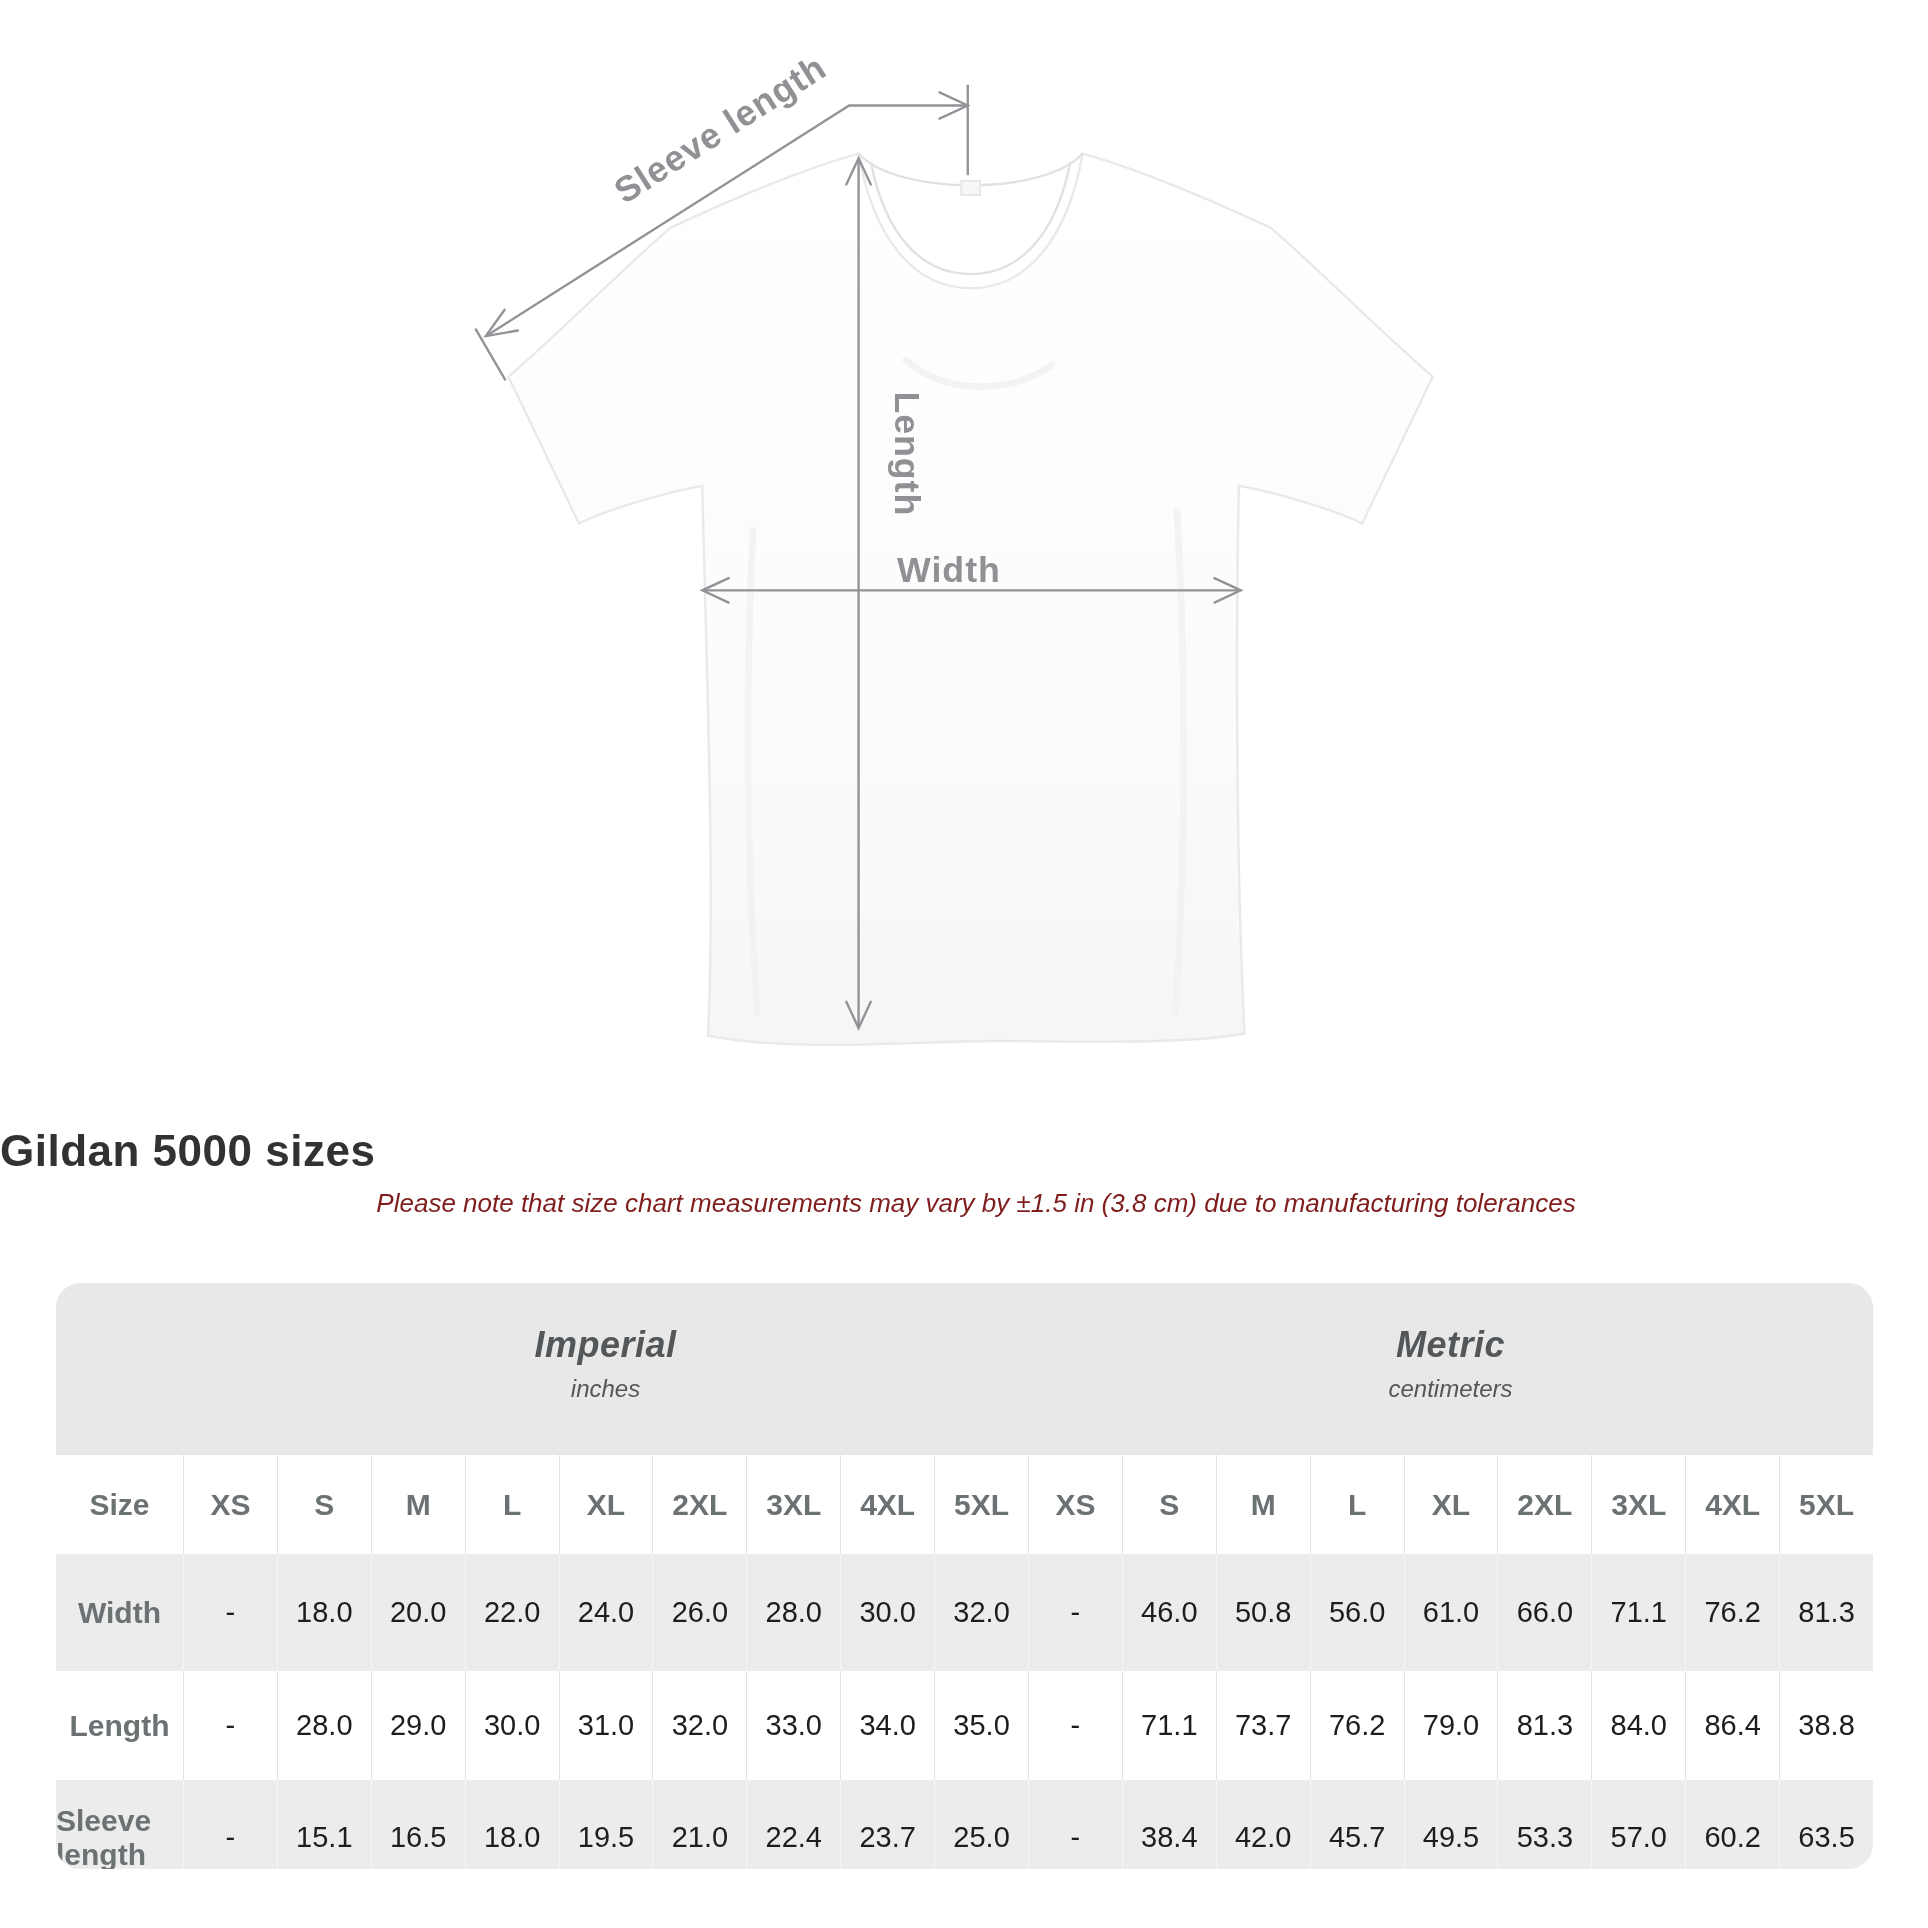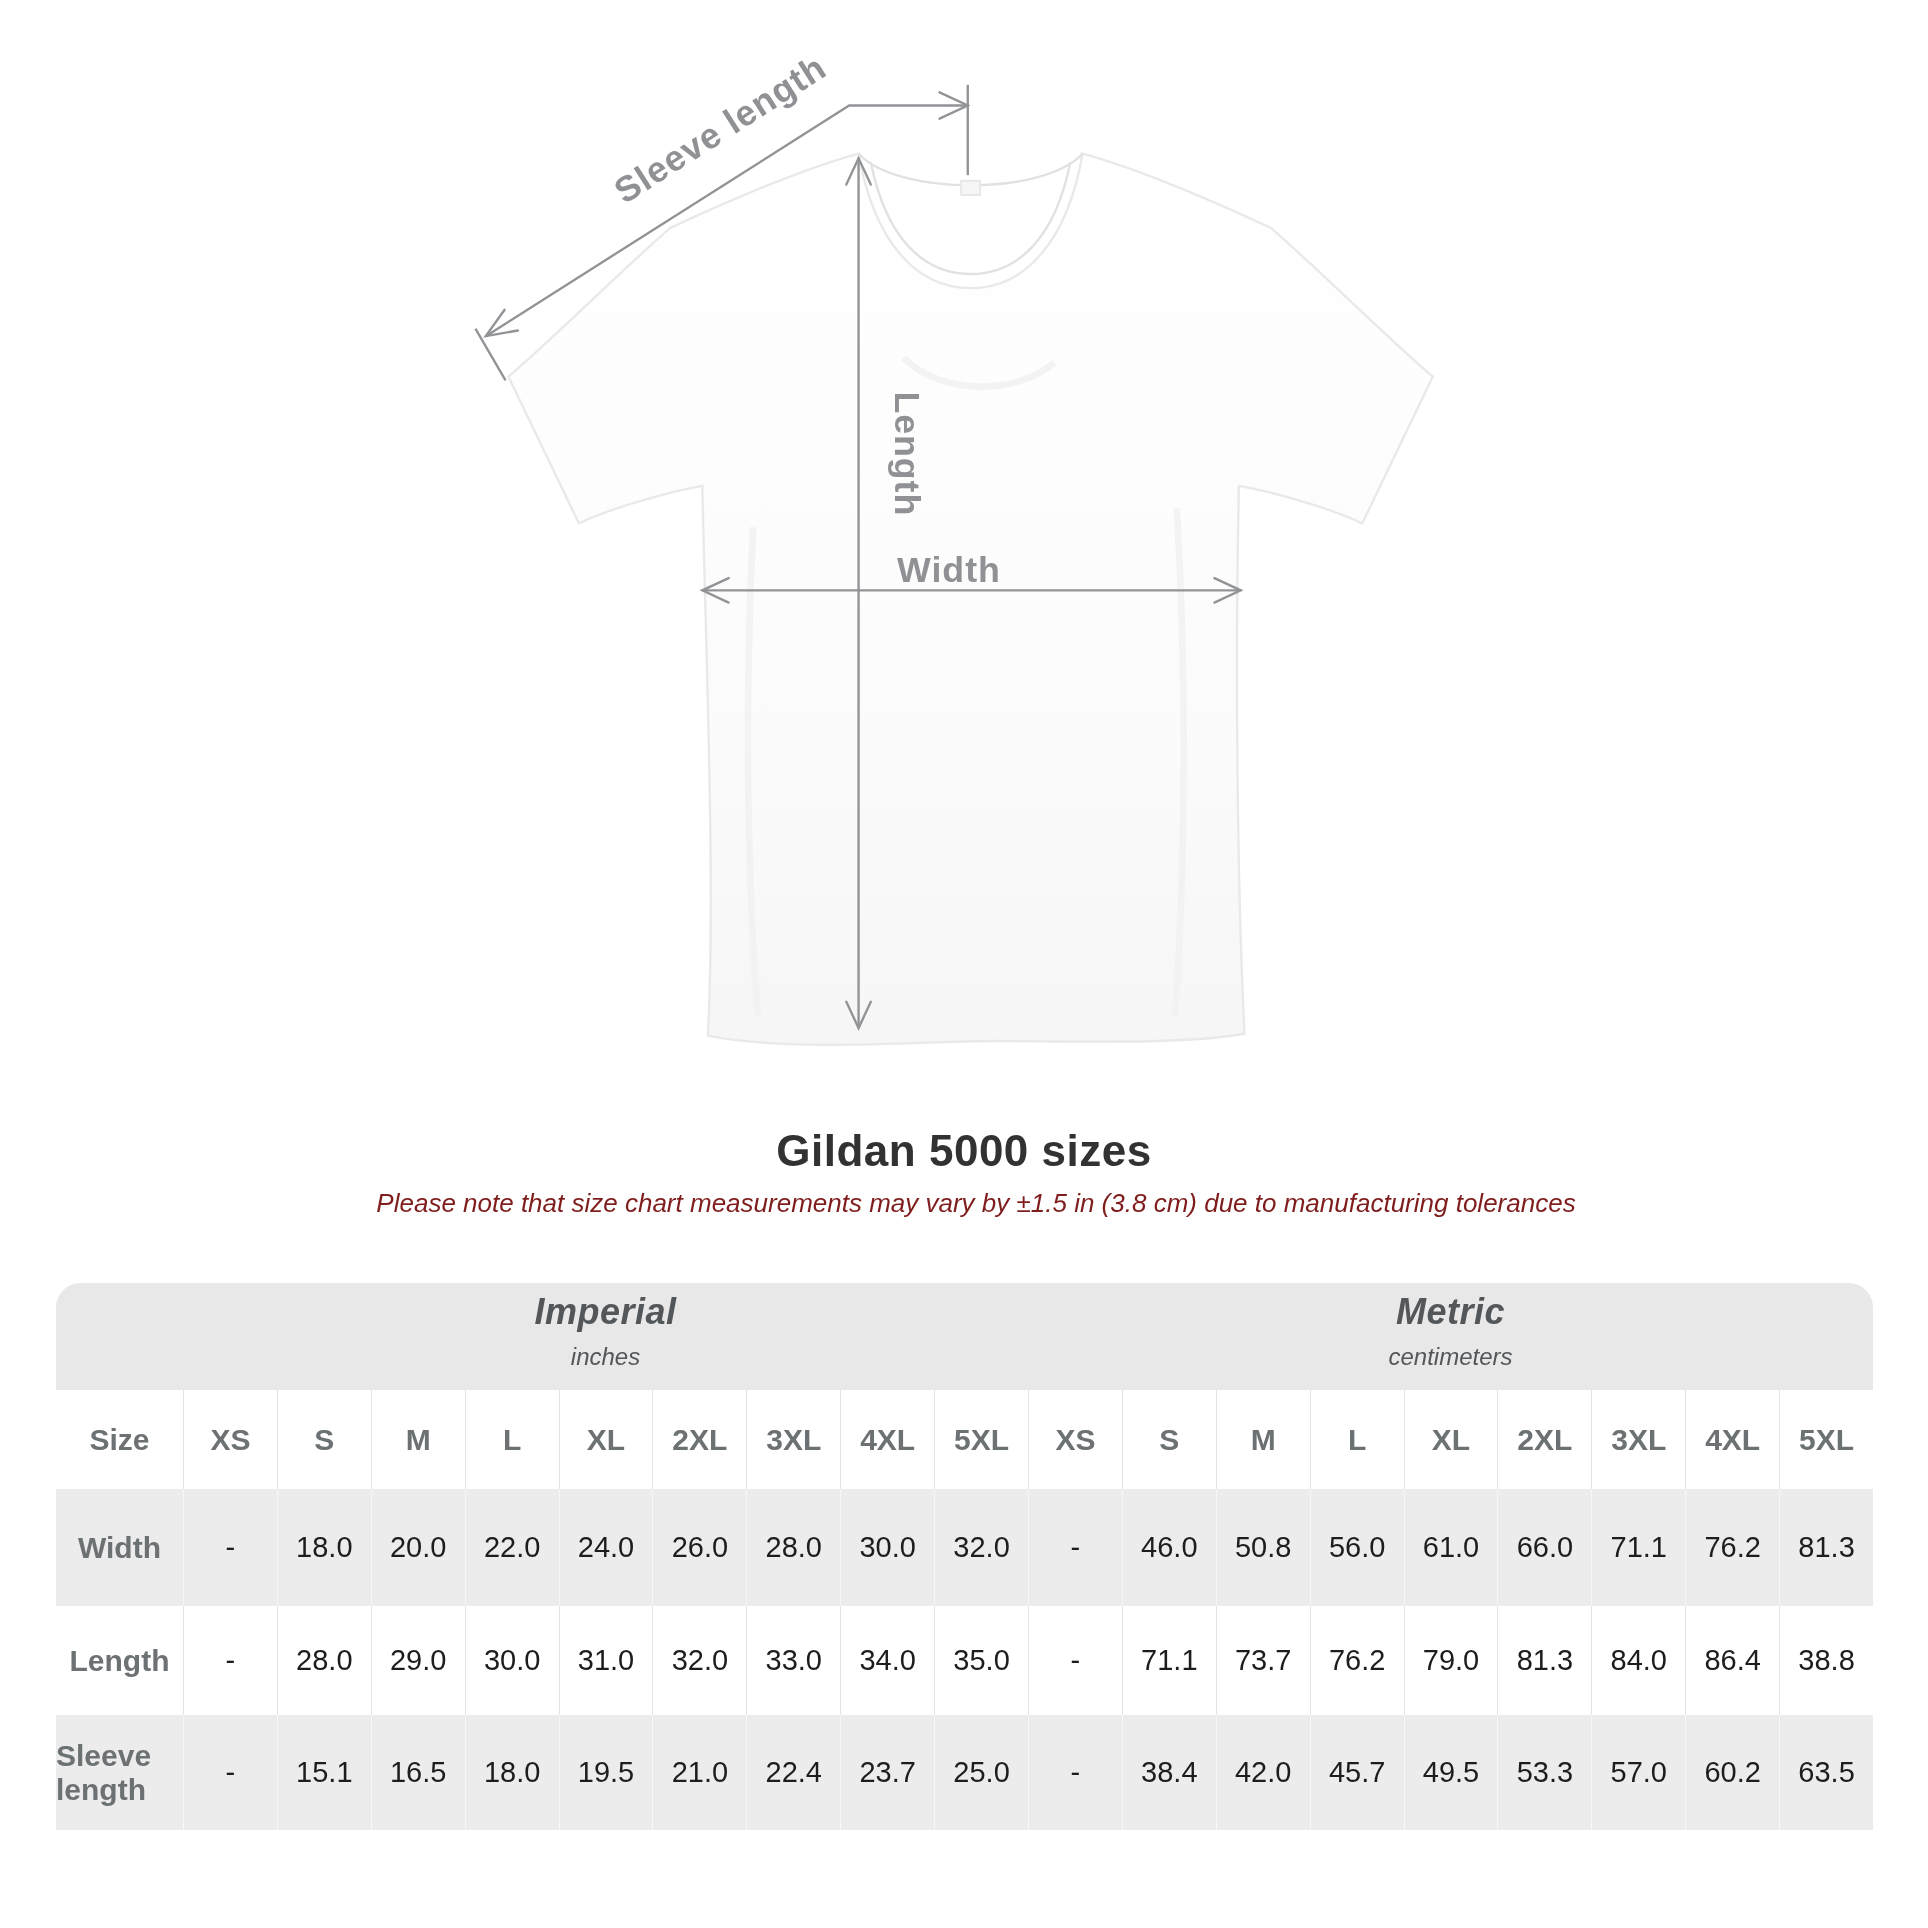"Gildan 5000 sizes" .page-title { text-align: center -> left }
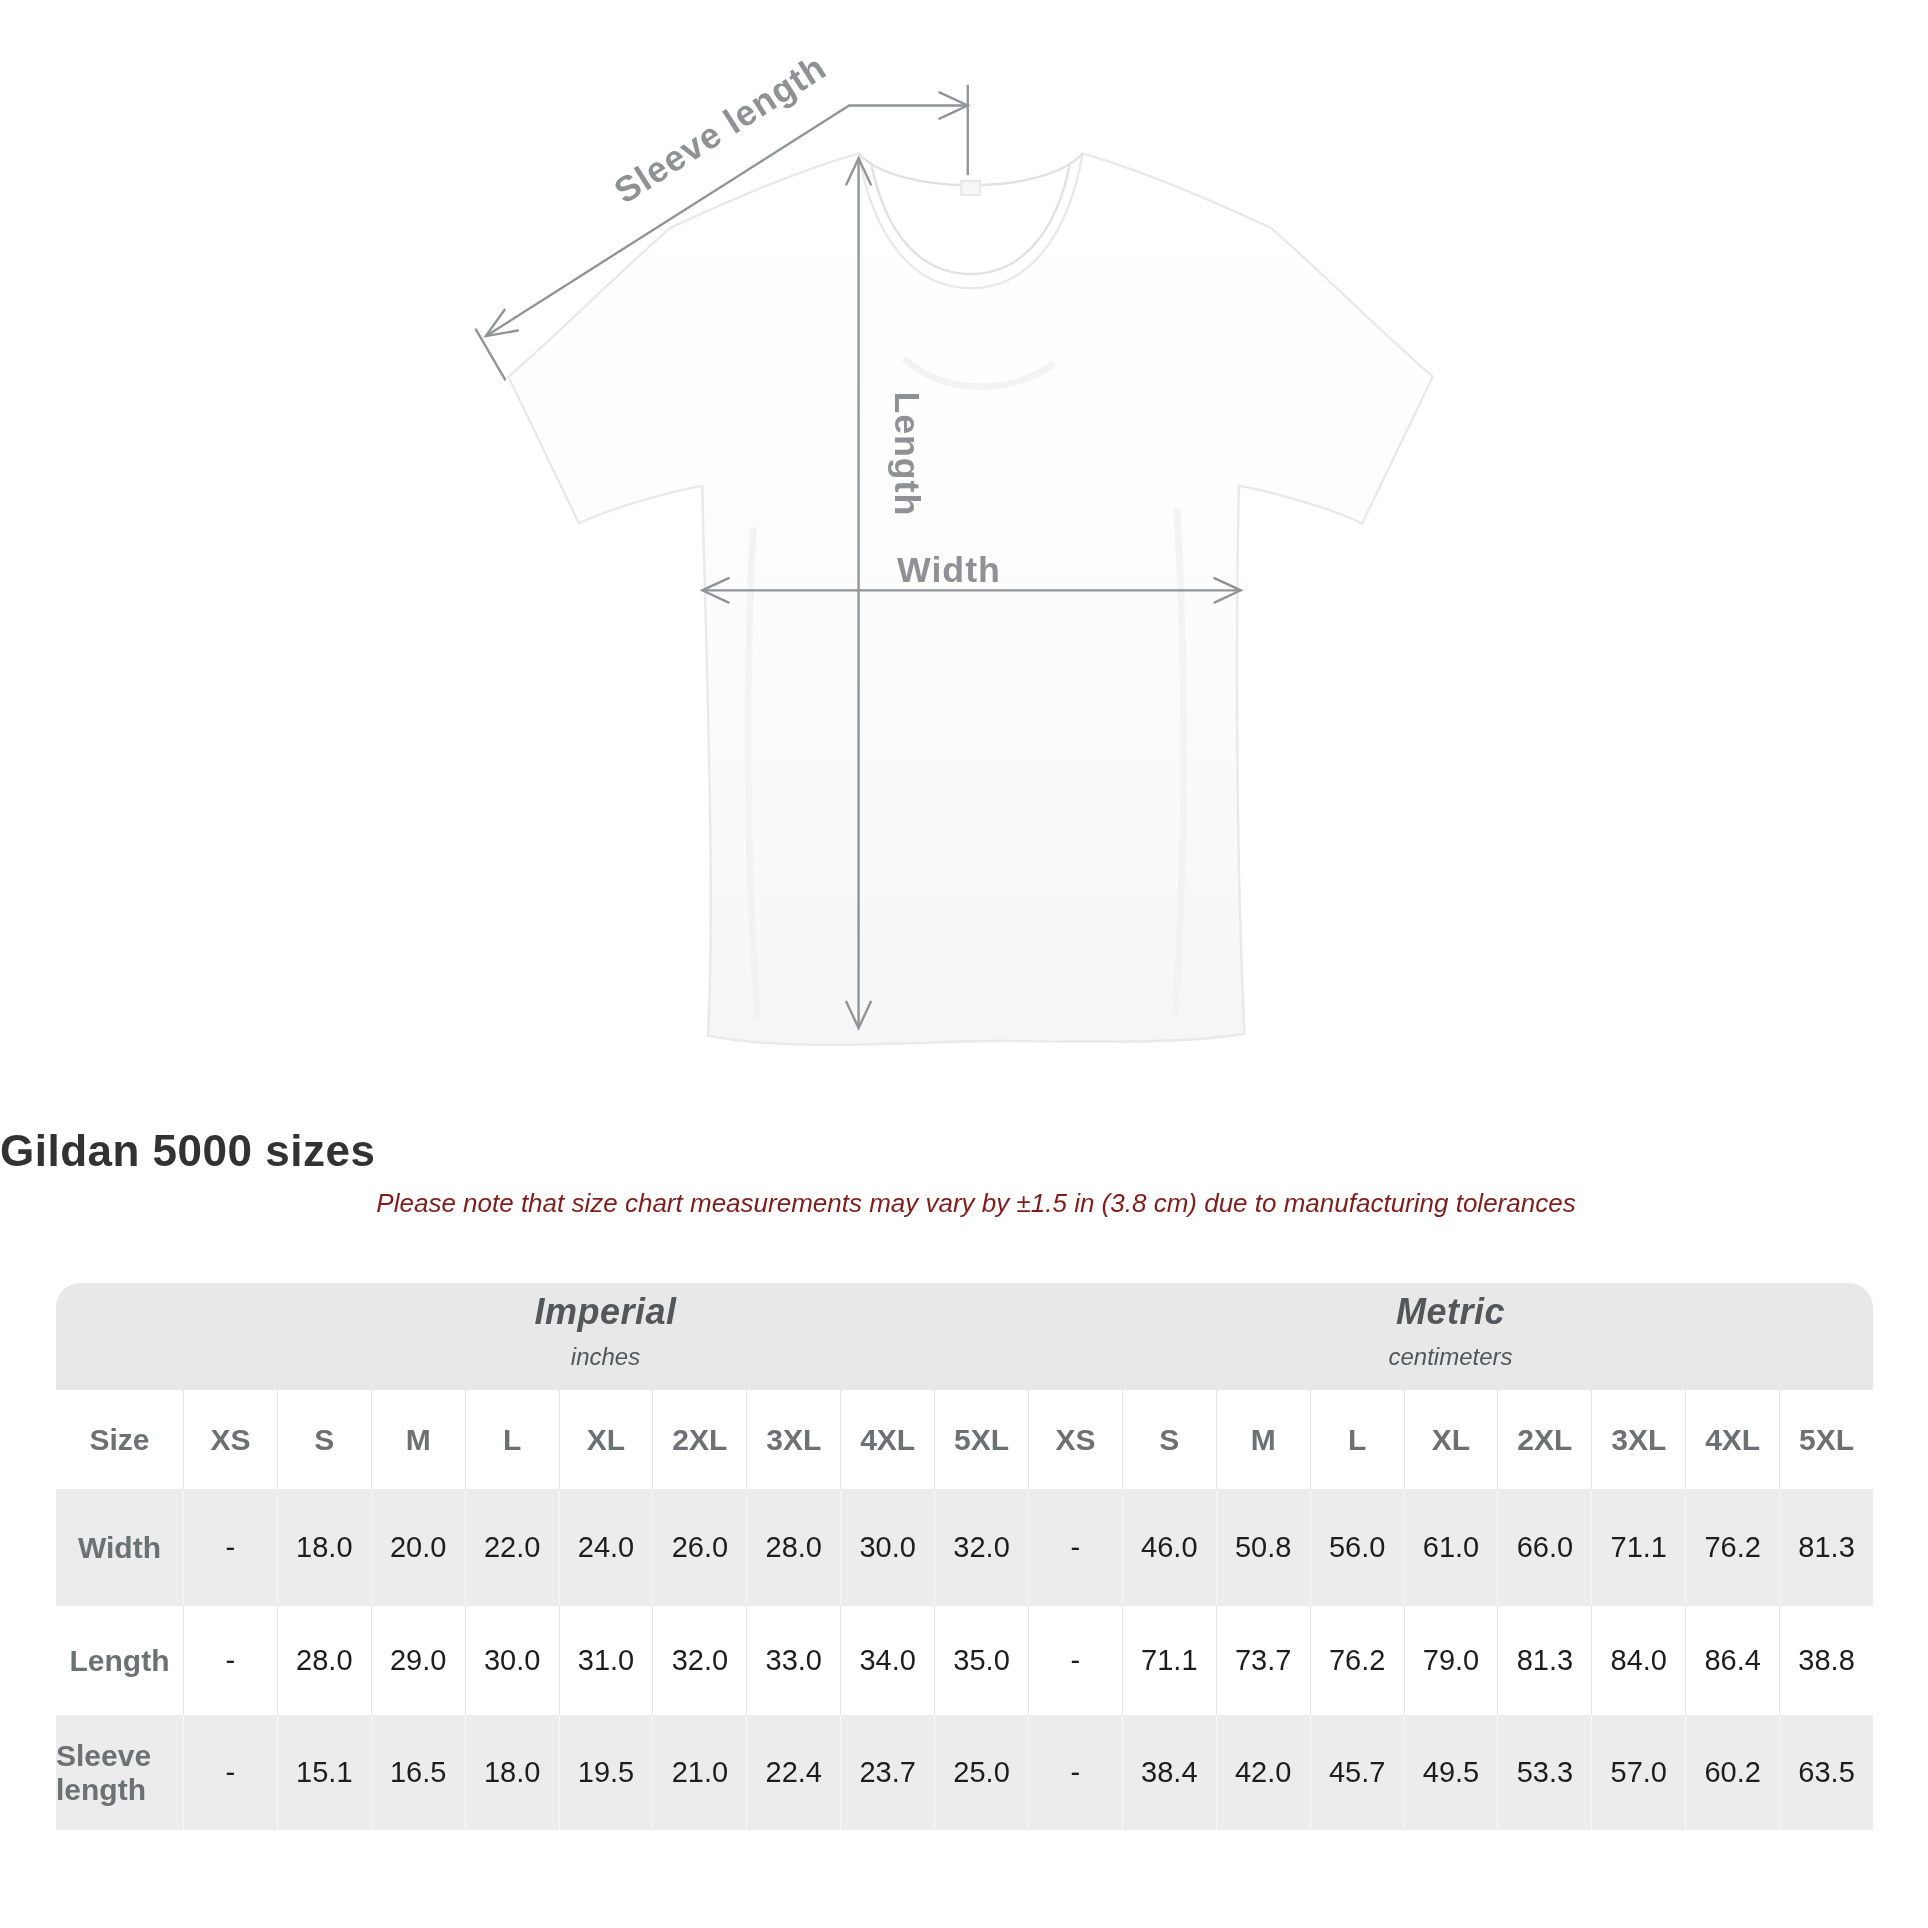"Imperial" .row-band { height: 107px -> 172px }
